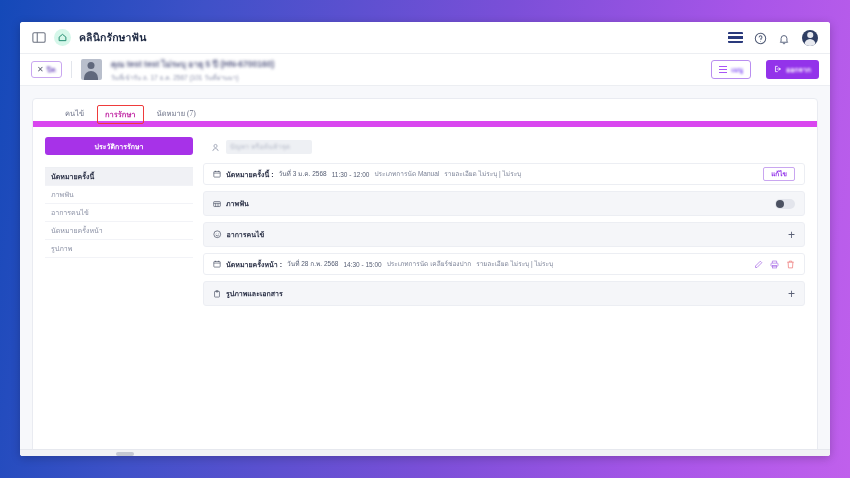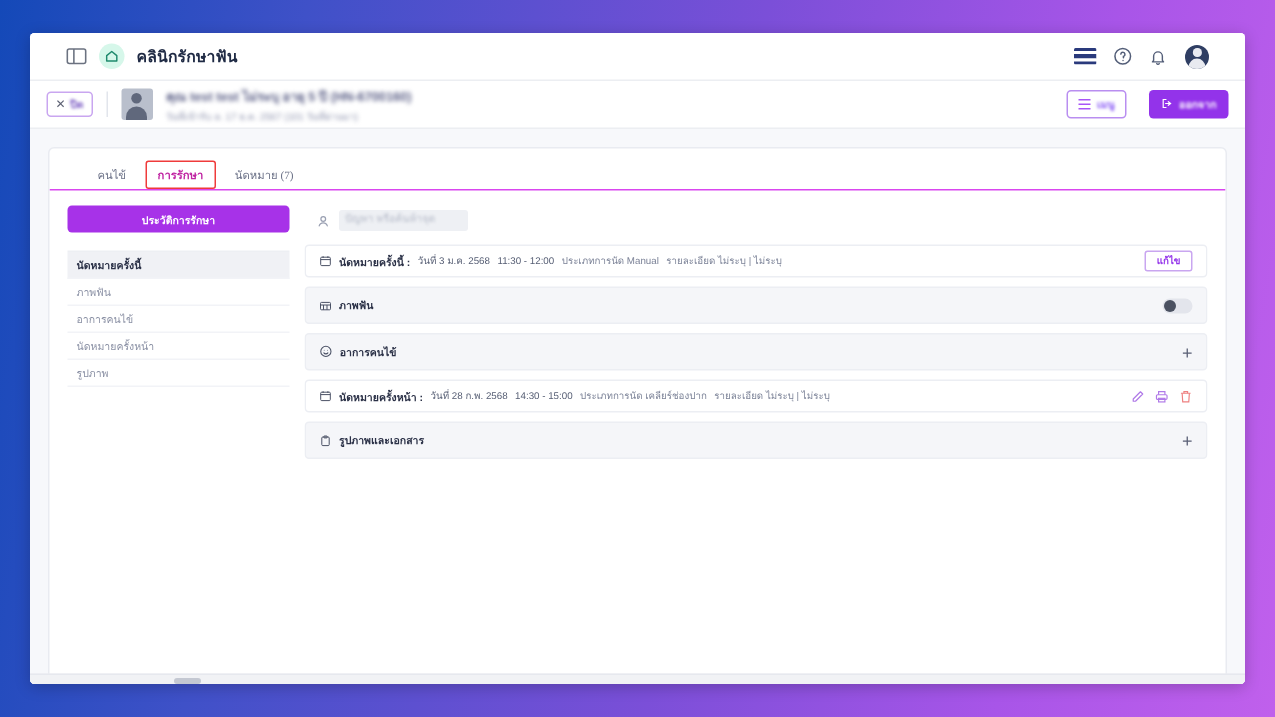"คลินิกรักษาฟัน" .appbar { padding: 0 24px -> 0 12px }
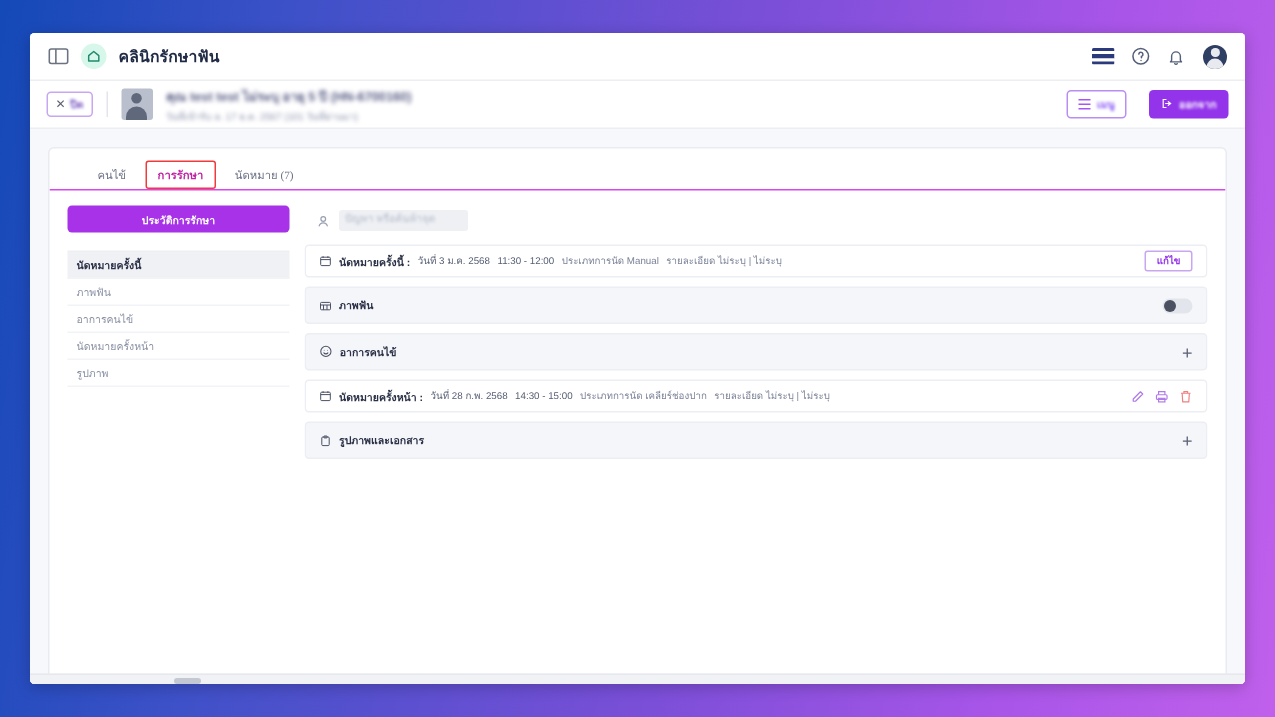"คนไข้" .tabs { border-bottom: 1px solid #d946ef -> 6px solid #d946ef }
